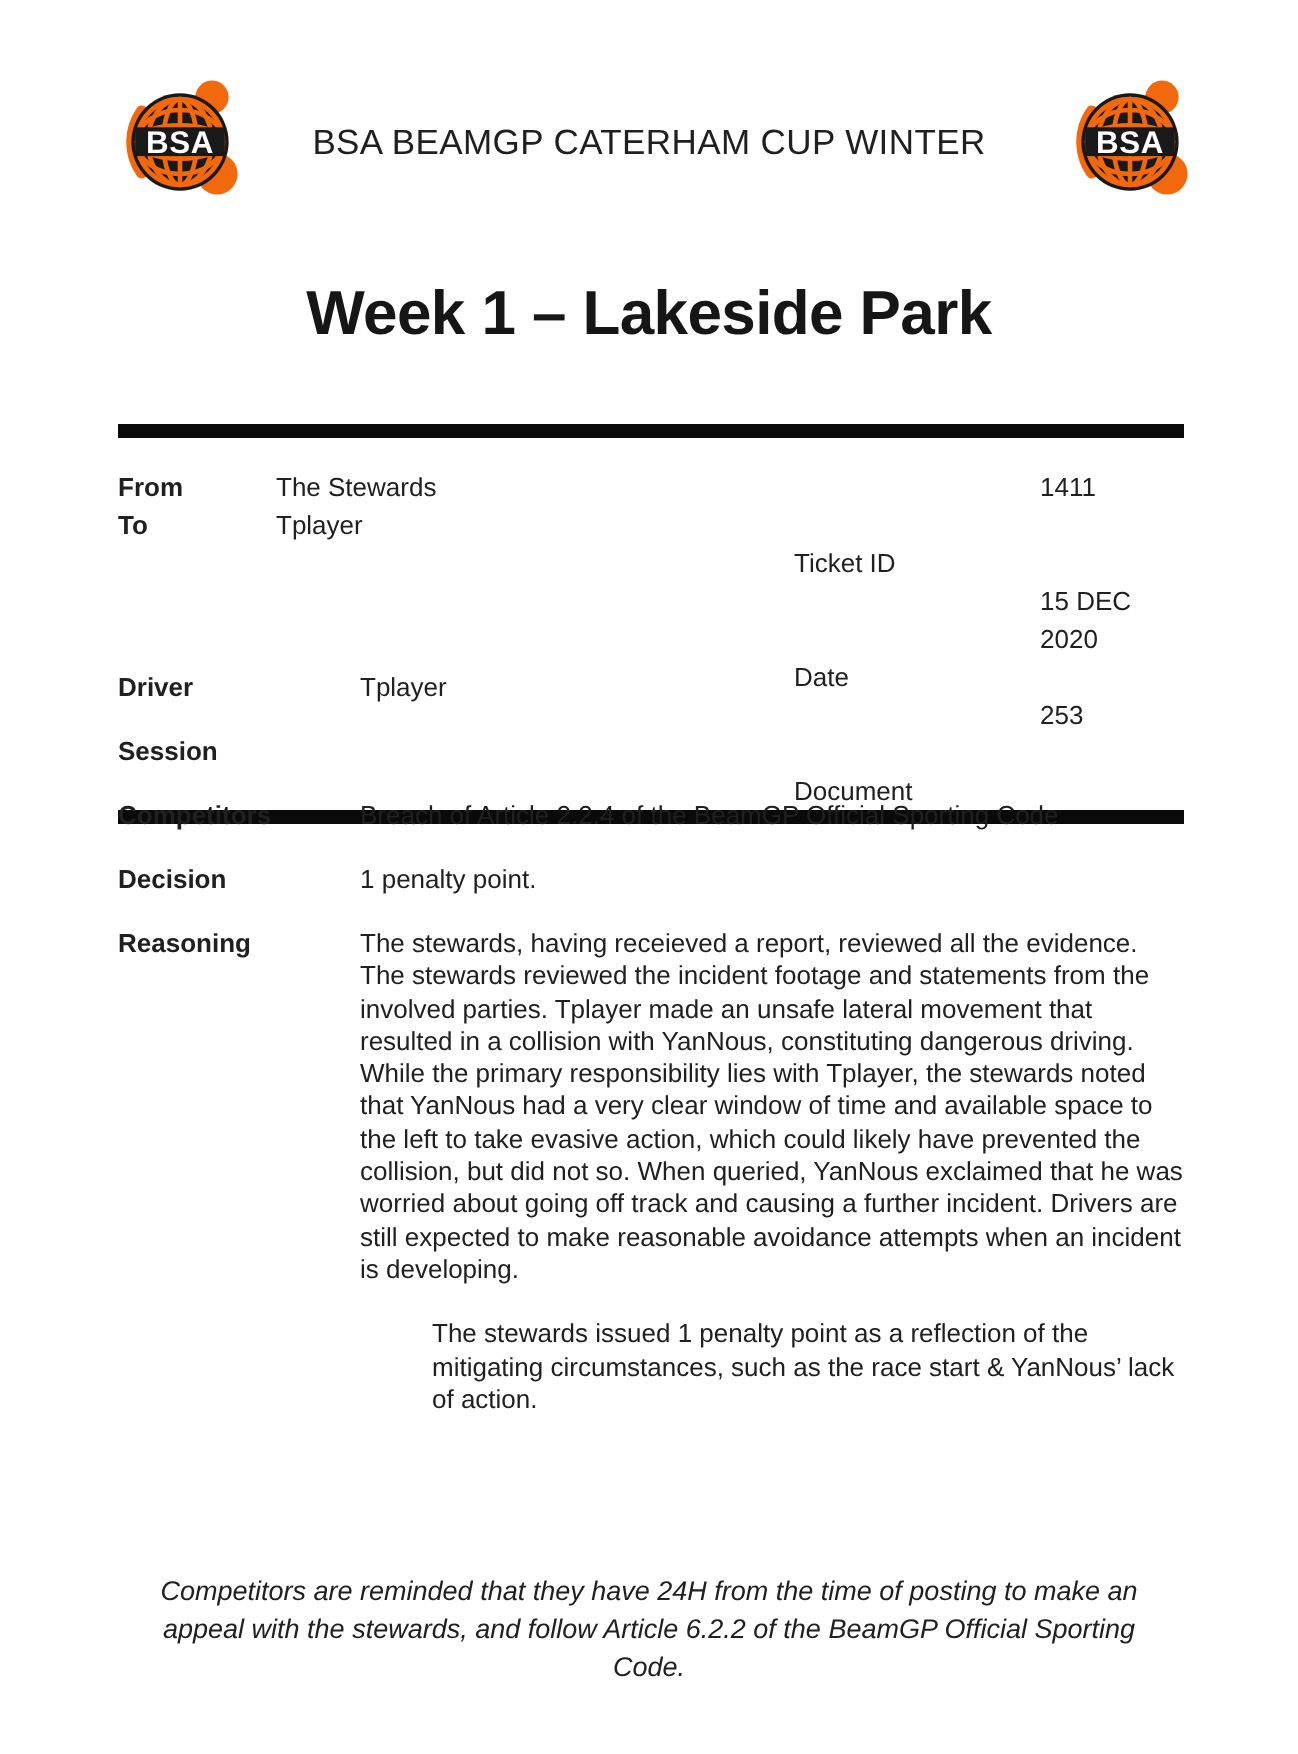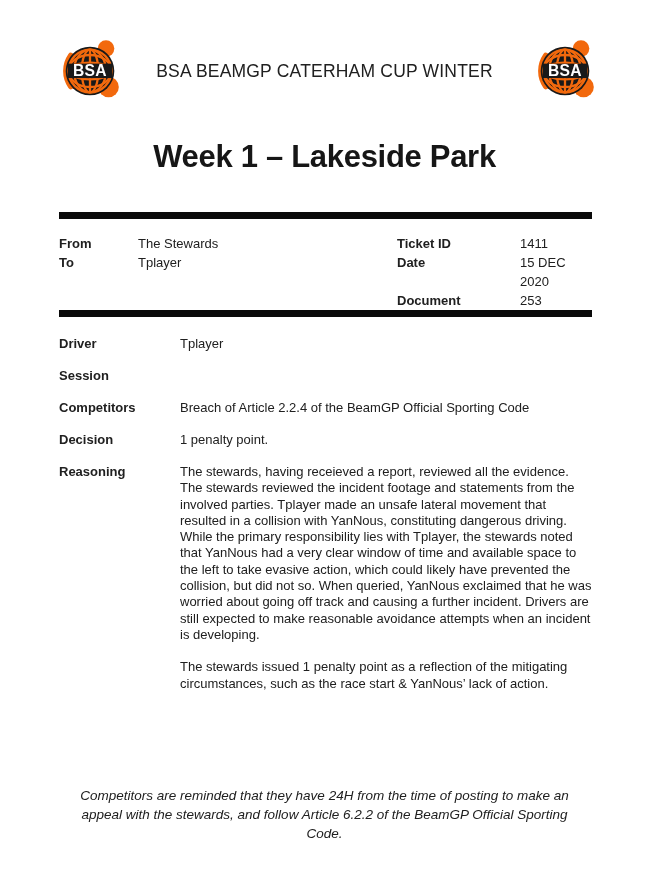"Ticket ID" .meta-right .meta-label { font-weight: 700 -> 400; margin-top: none -> 38px }
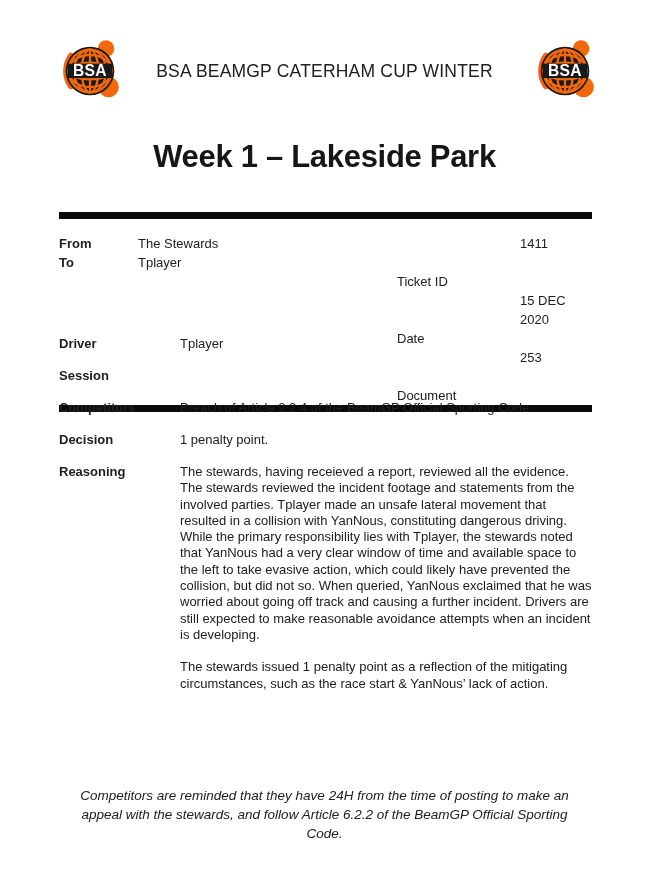"The stewards issued 1 penalty" .reasoning-text p:last-child { margin-left: none -> 36px }
